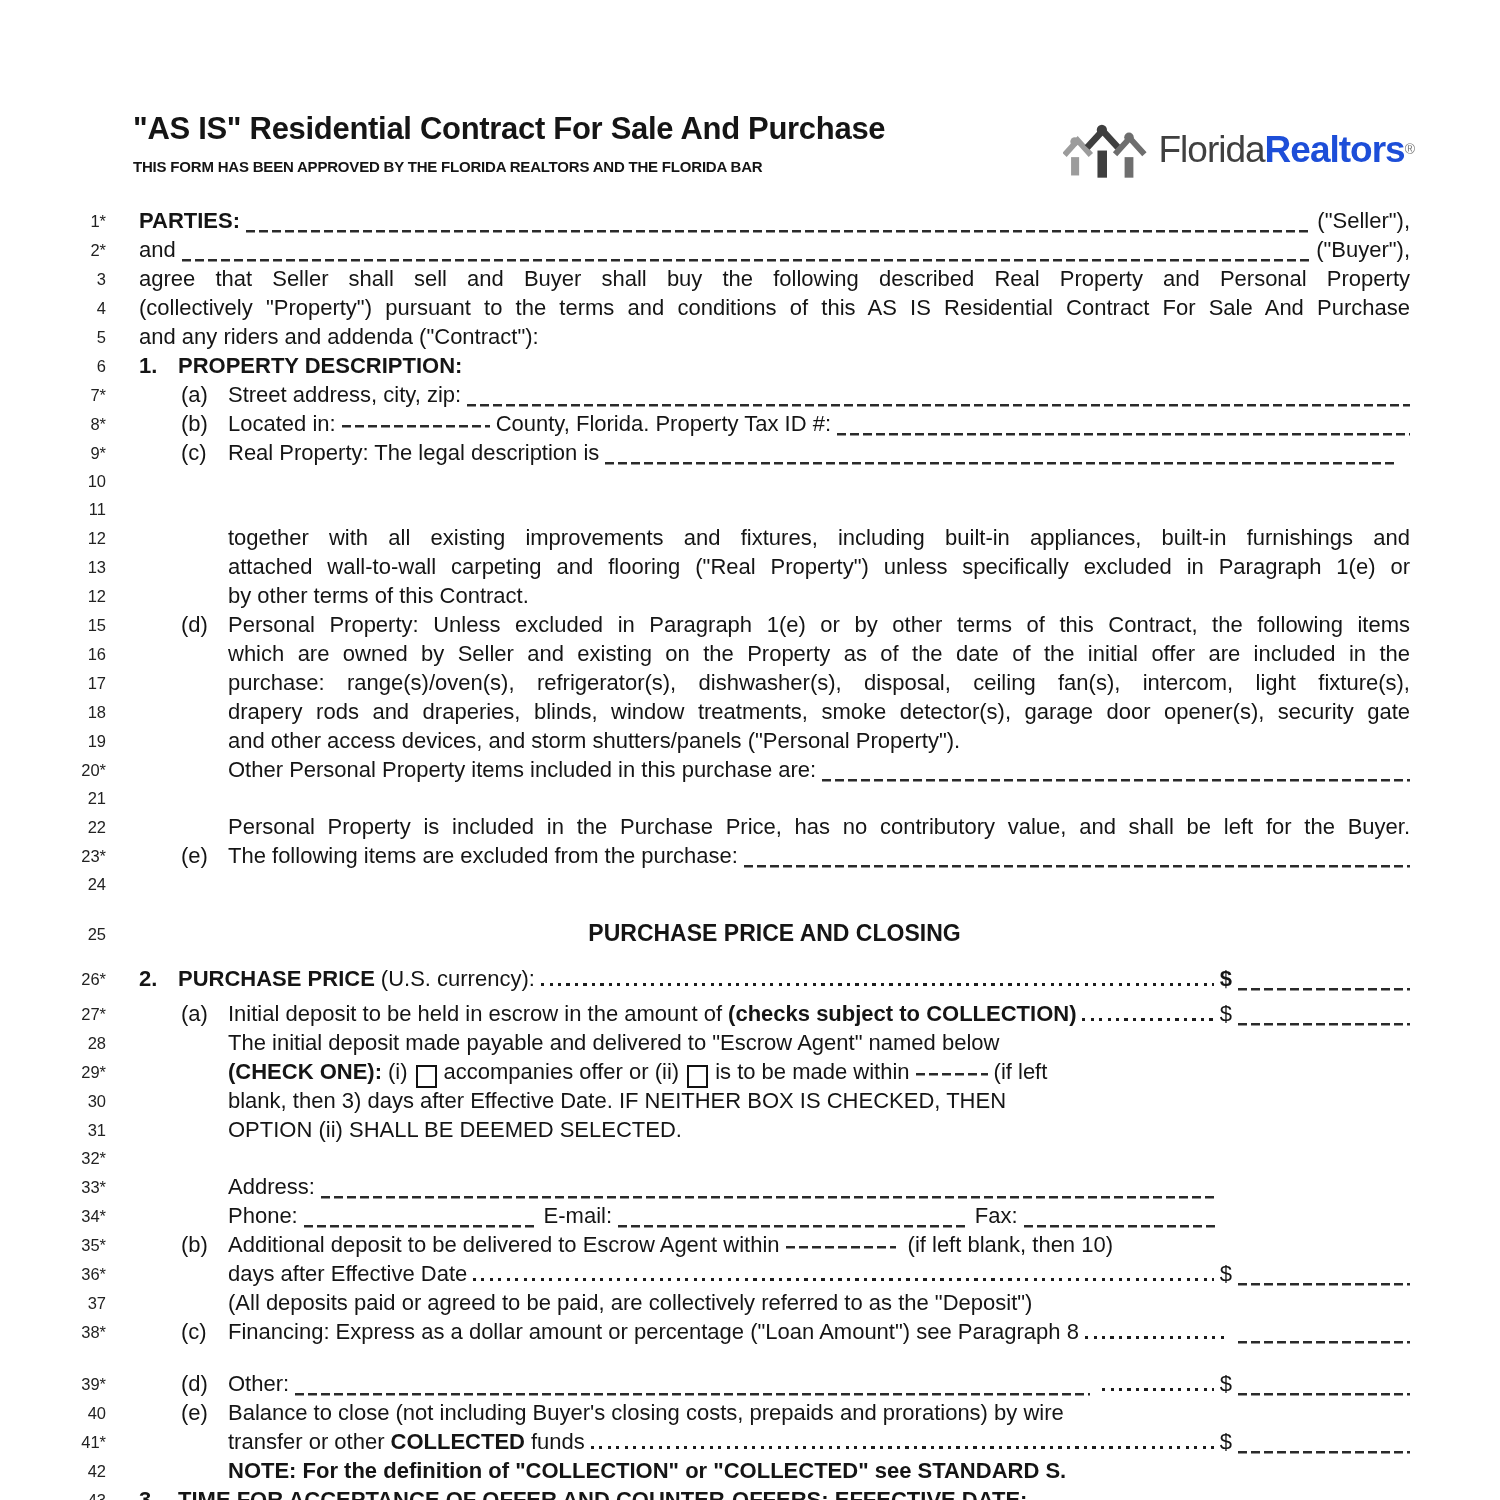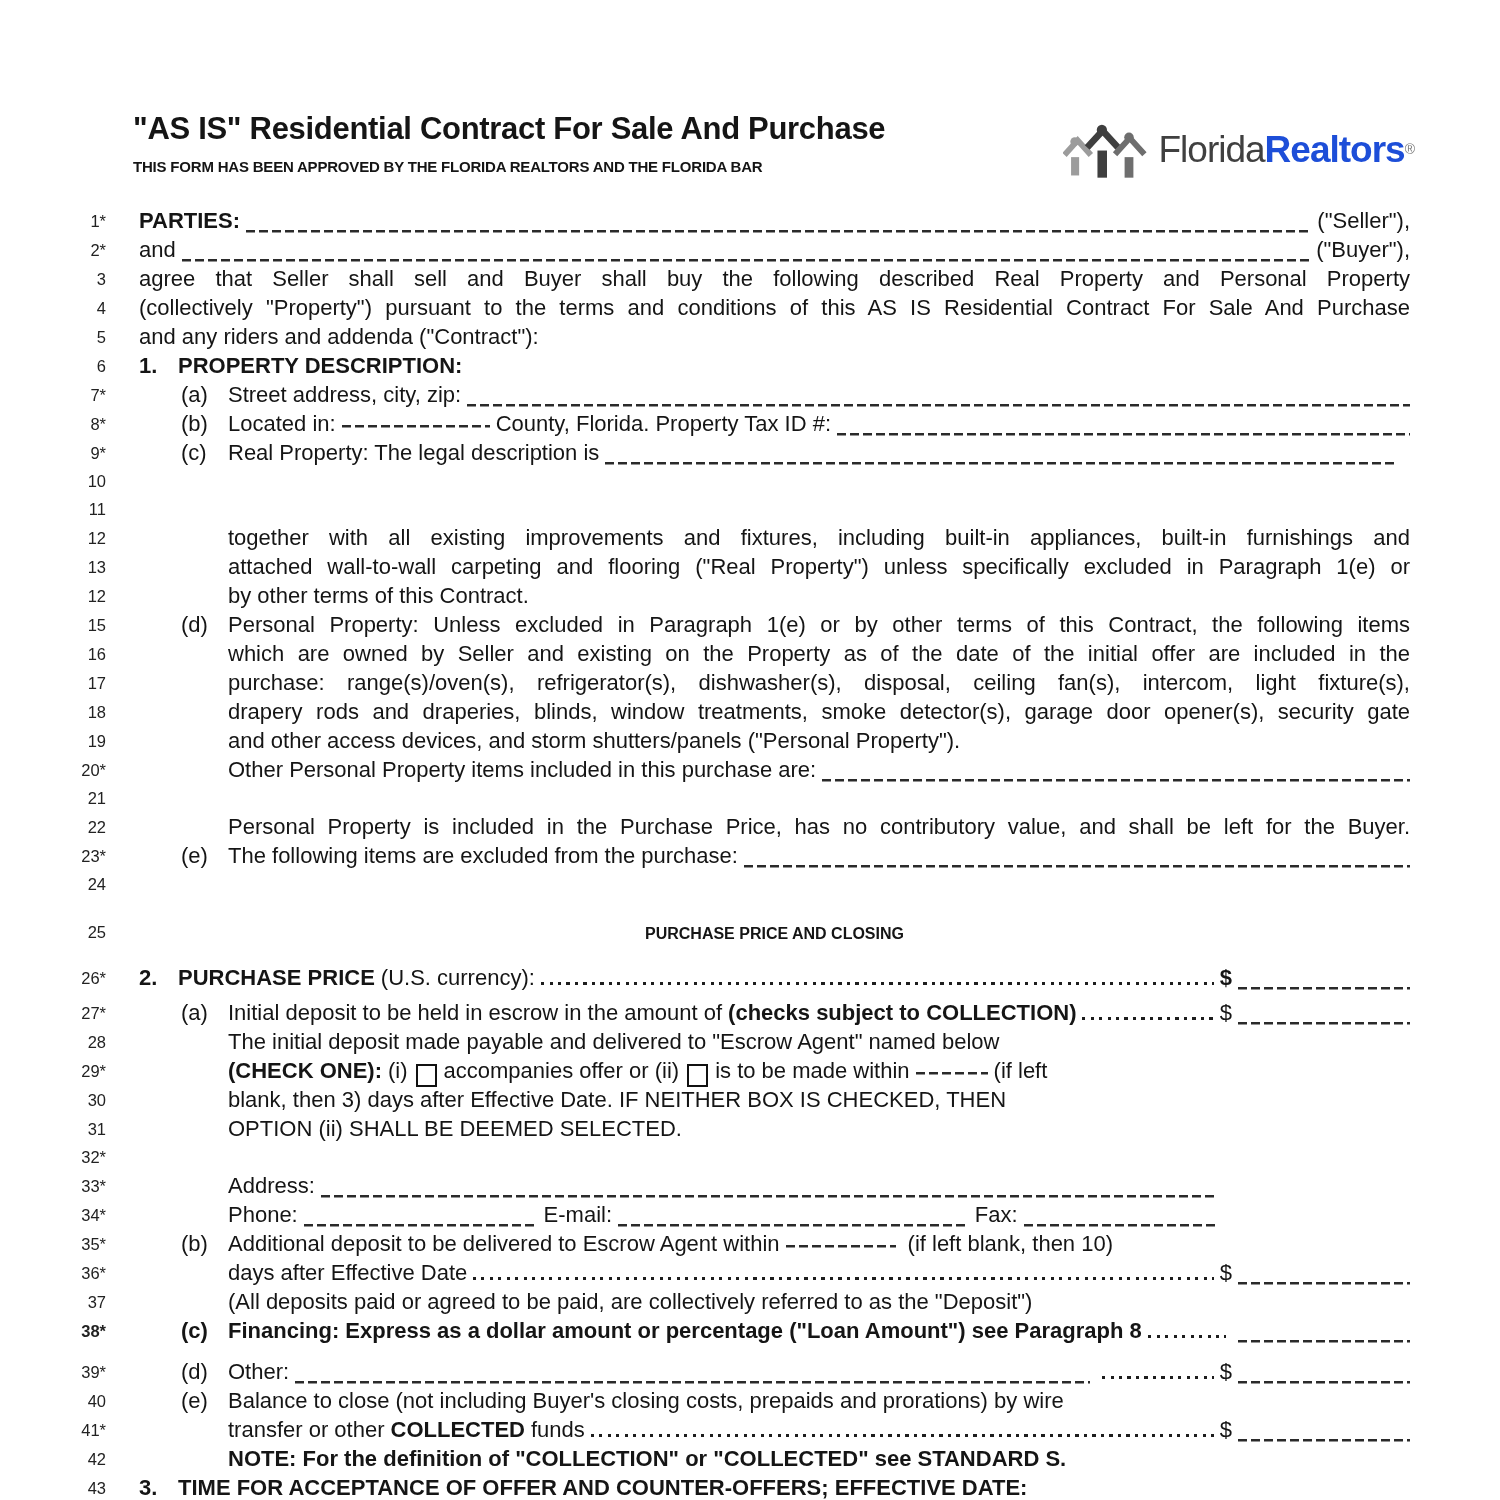"PURCHASE PRICE AND CLOSING" .l25 .lc { font-size: 16px -> 23px }
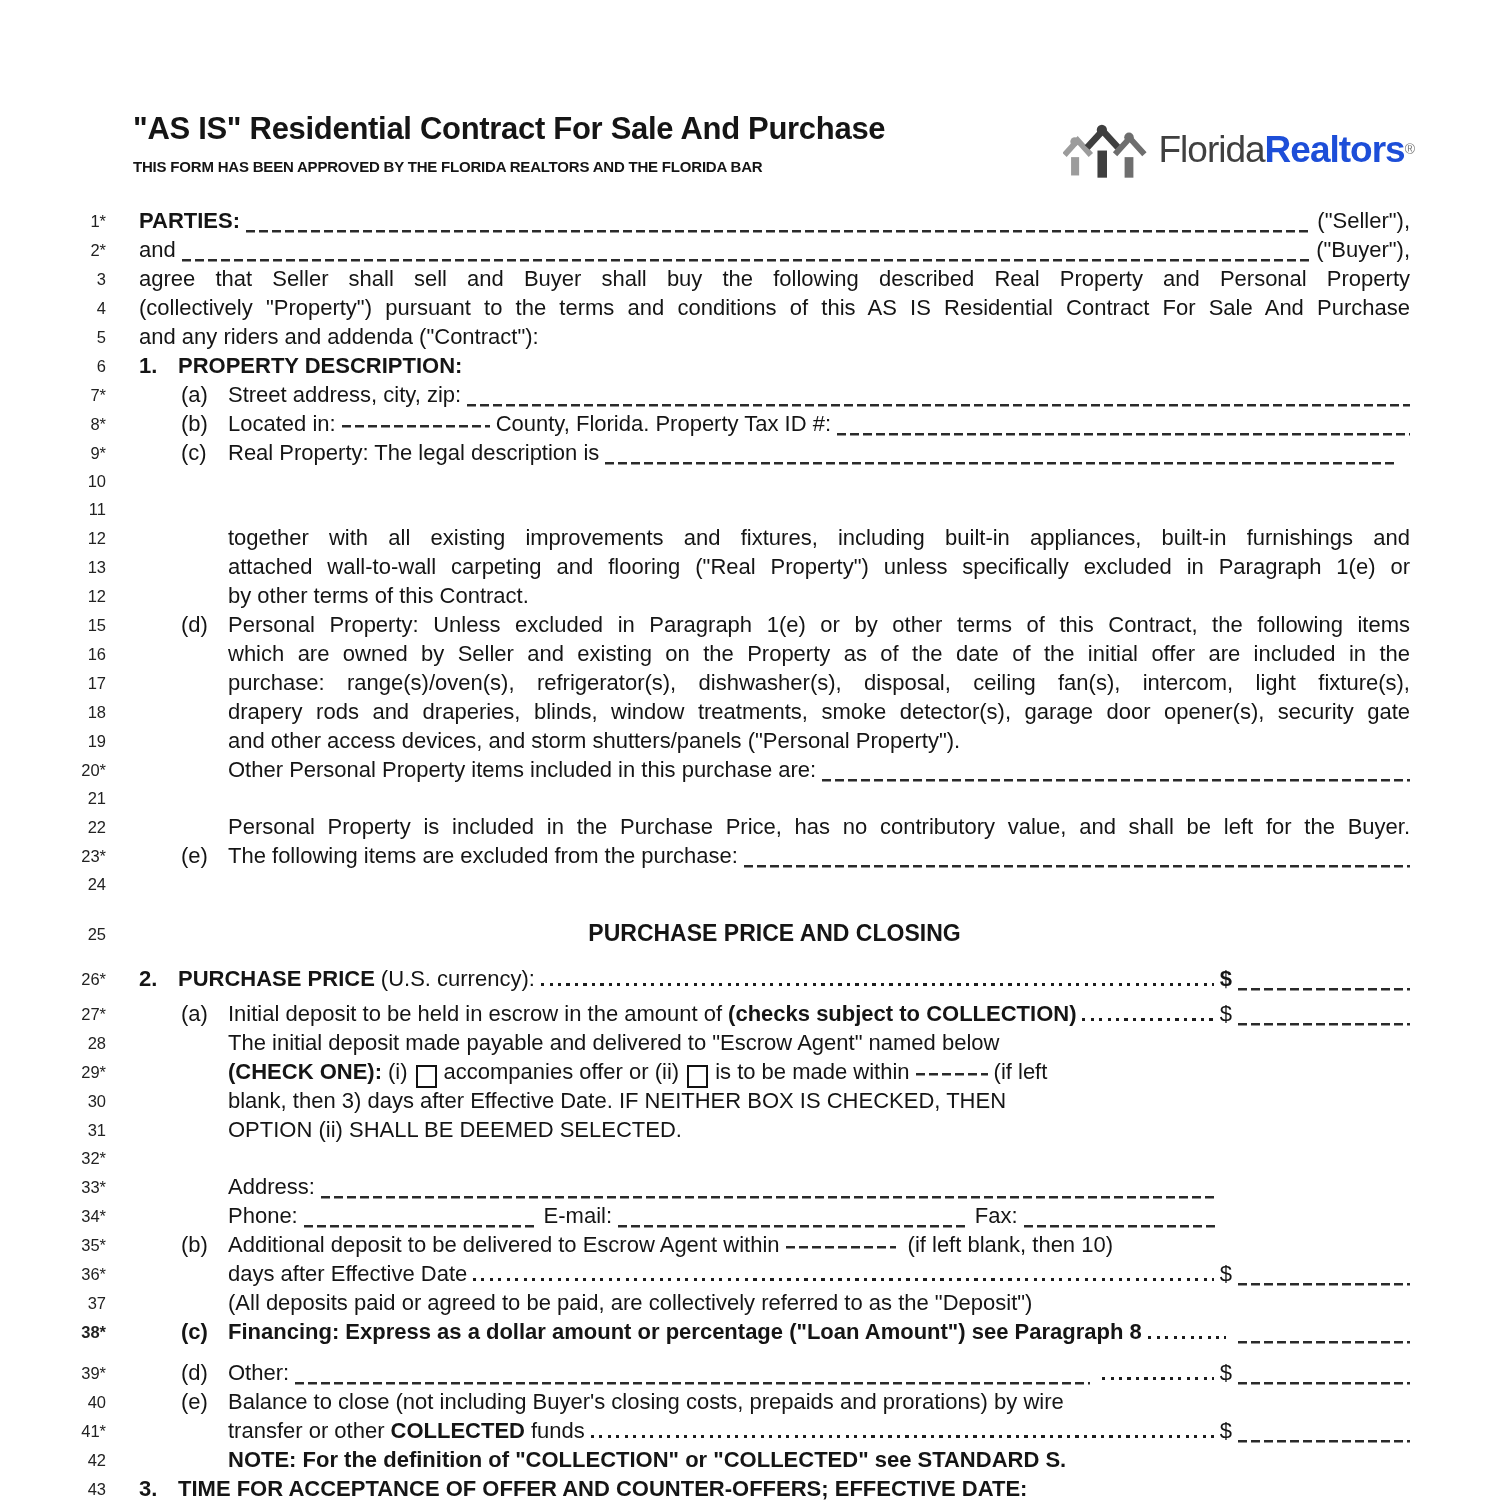"38*" .l38 { font-weight: bold -> none; margin-bottom: 12px -> 23px }
